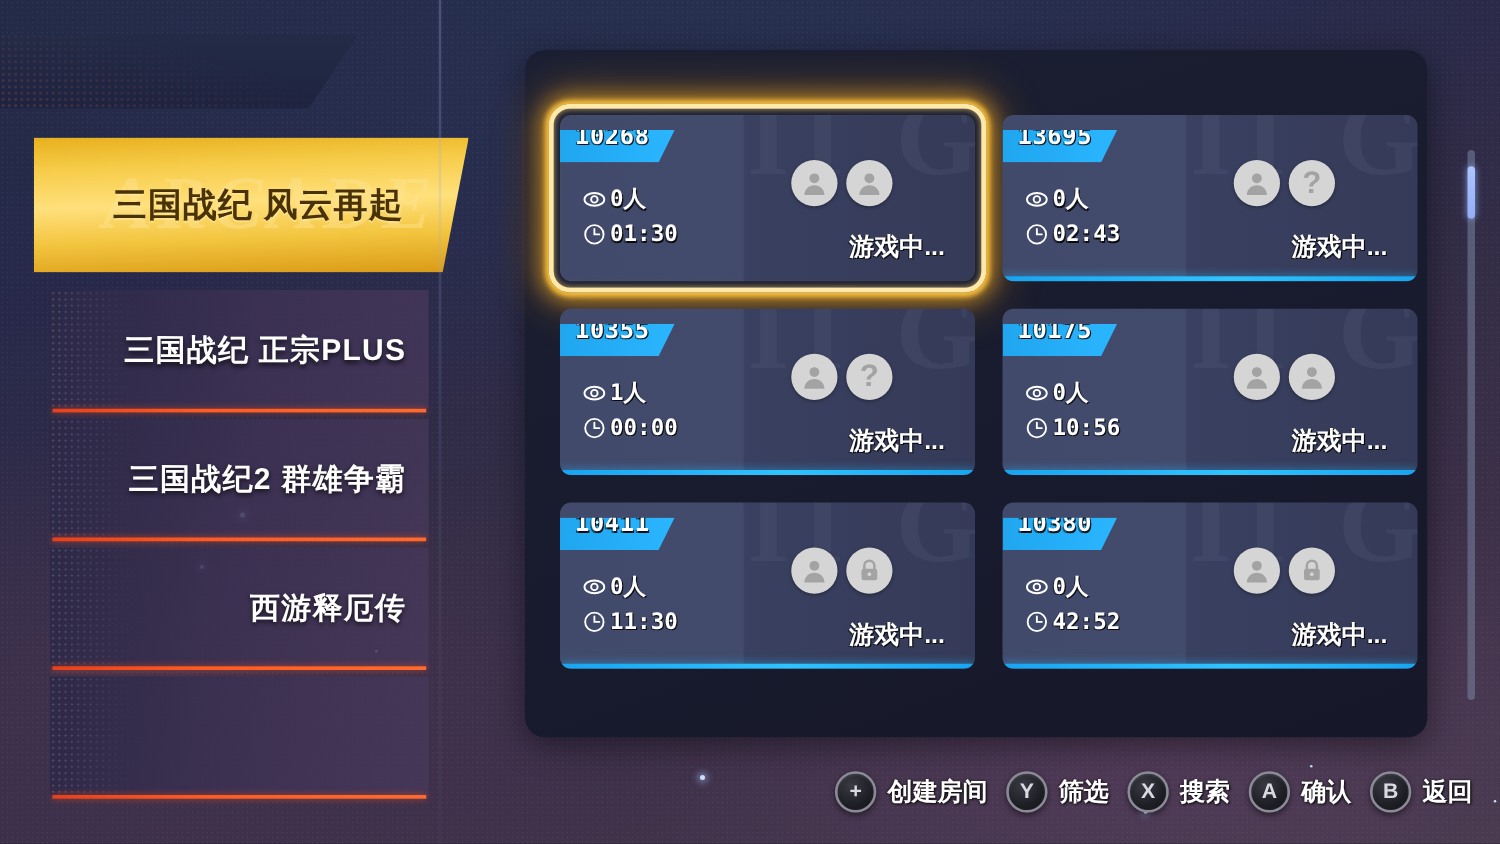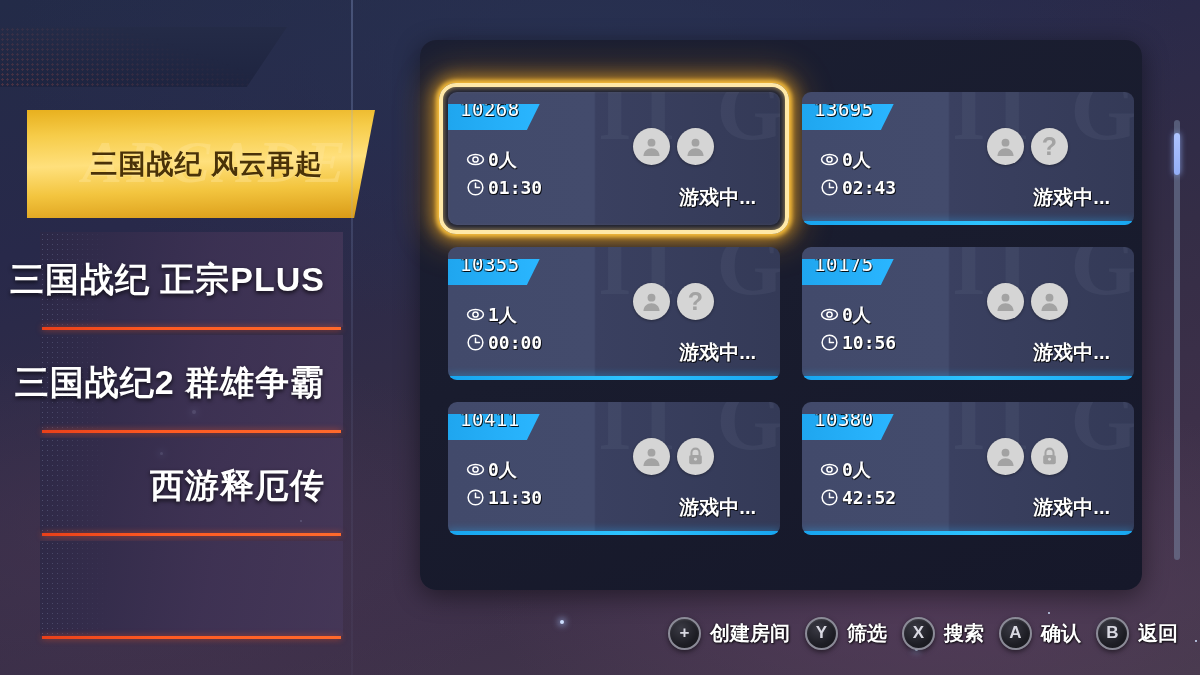"10268" .rc-id { font-weight: 400 -> 700 }
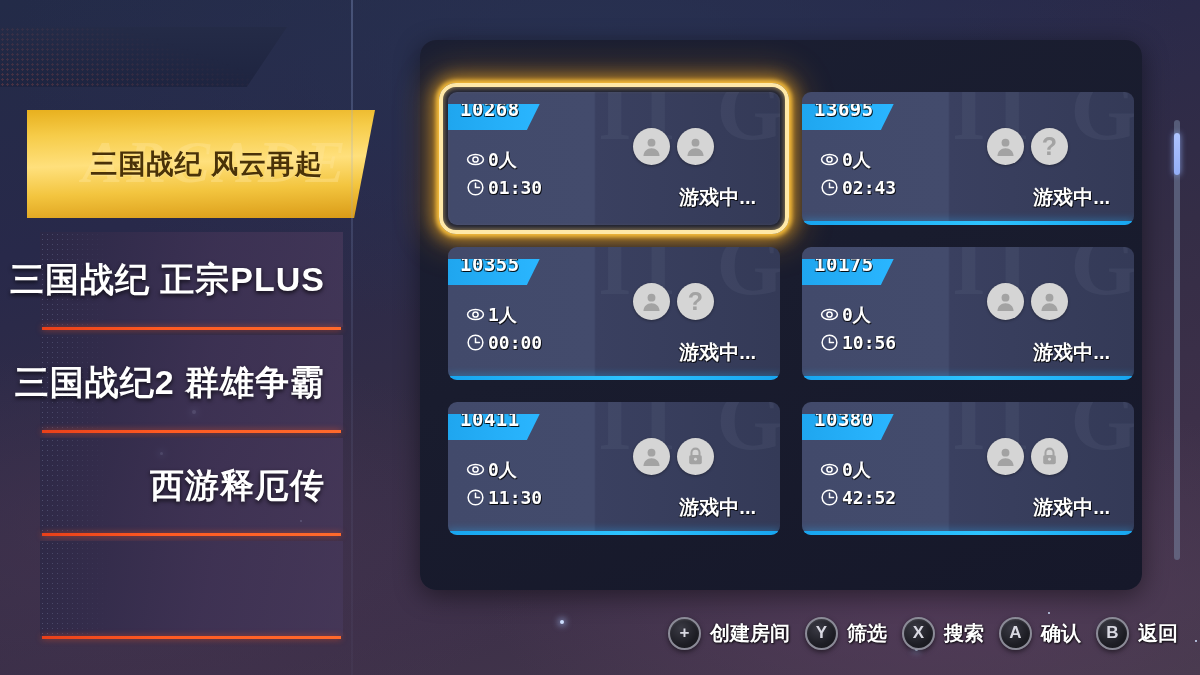"三国战纪 正宗PLUS" .menu-item .mi-label { font-size: 34px -> 24px }
